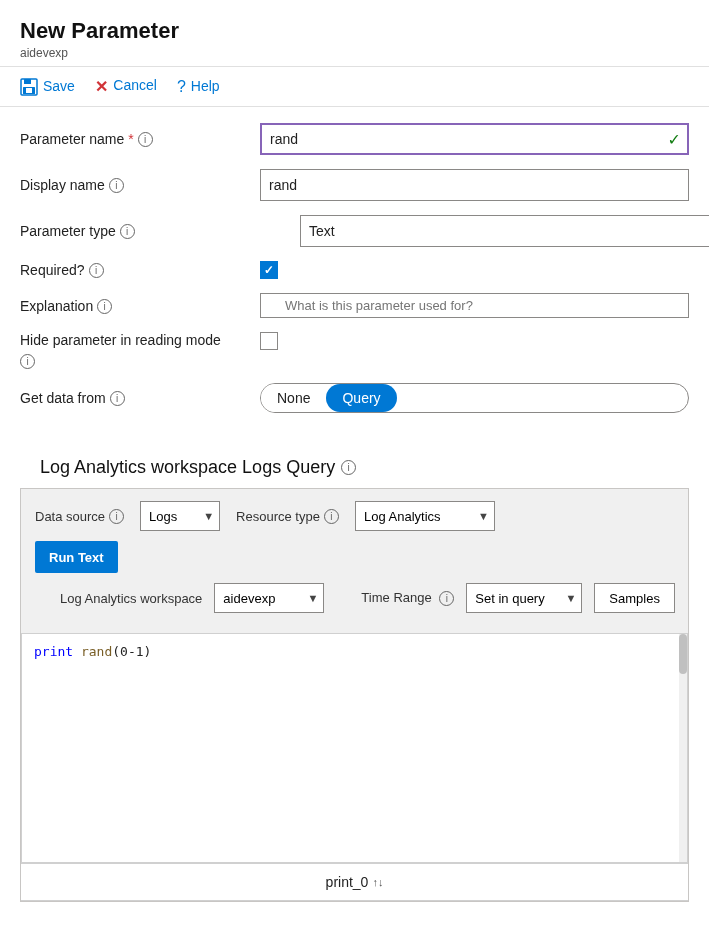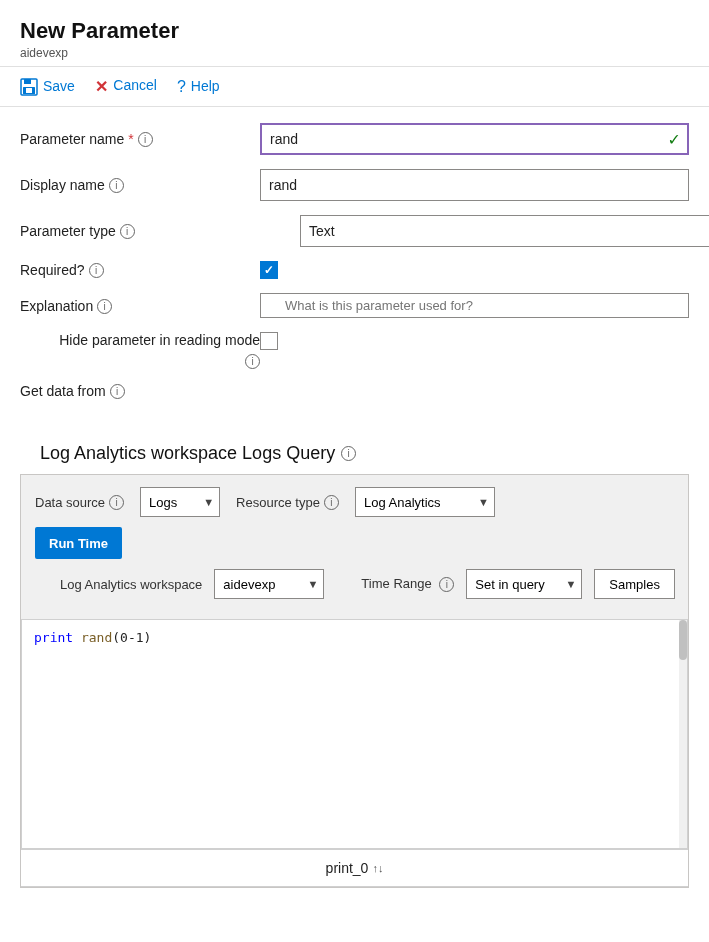"Hide parameter in reading mode" .hide-param-label { align-items: flex-end -> none }
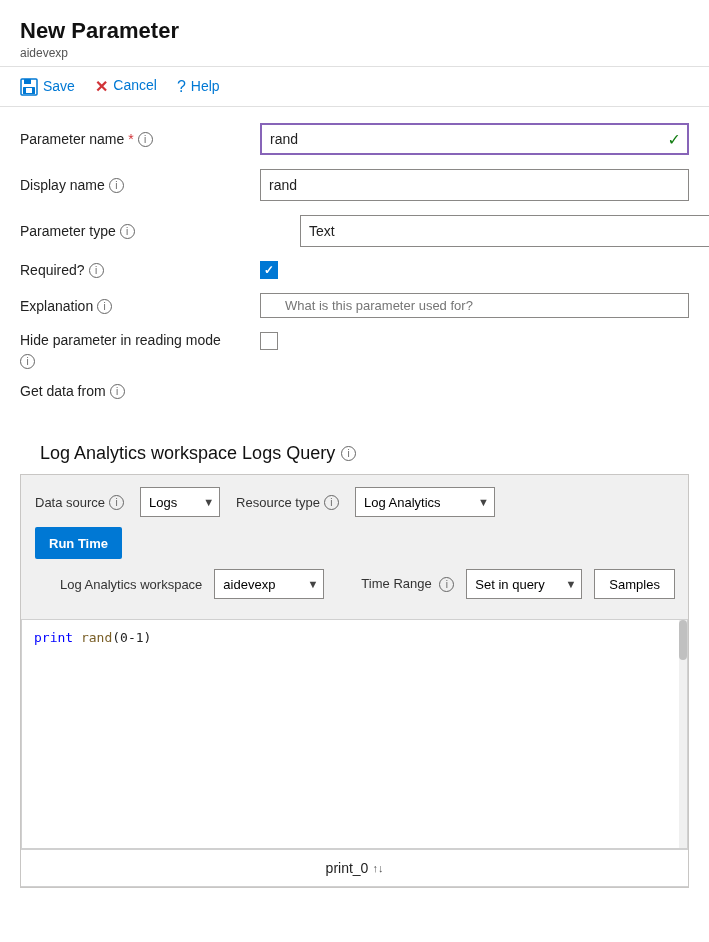"None" div.form-control-wrap { html: none -> <div> <div> <button>None</button> <button>Query</button> </div> </div> }
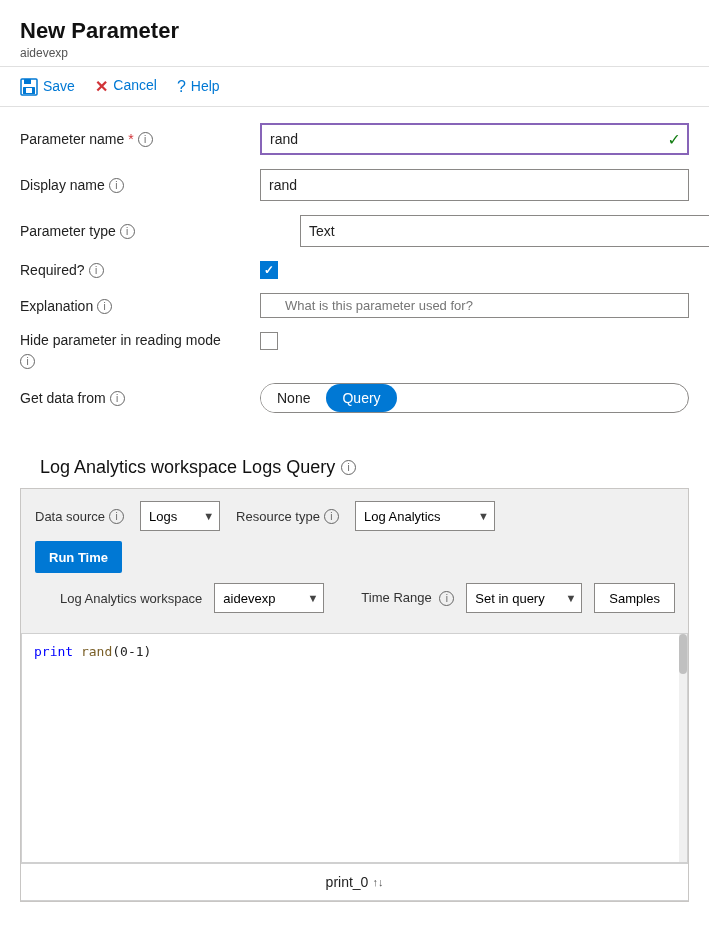"Run Time" button.run-query-btn { text: Time -> Text }
